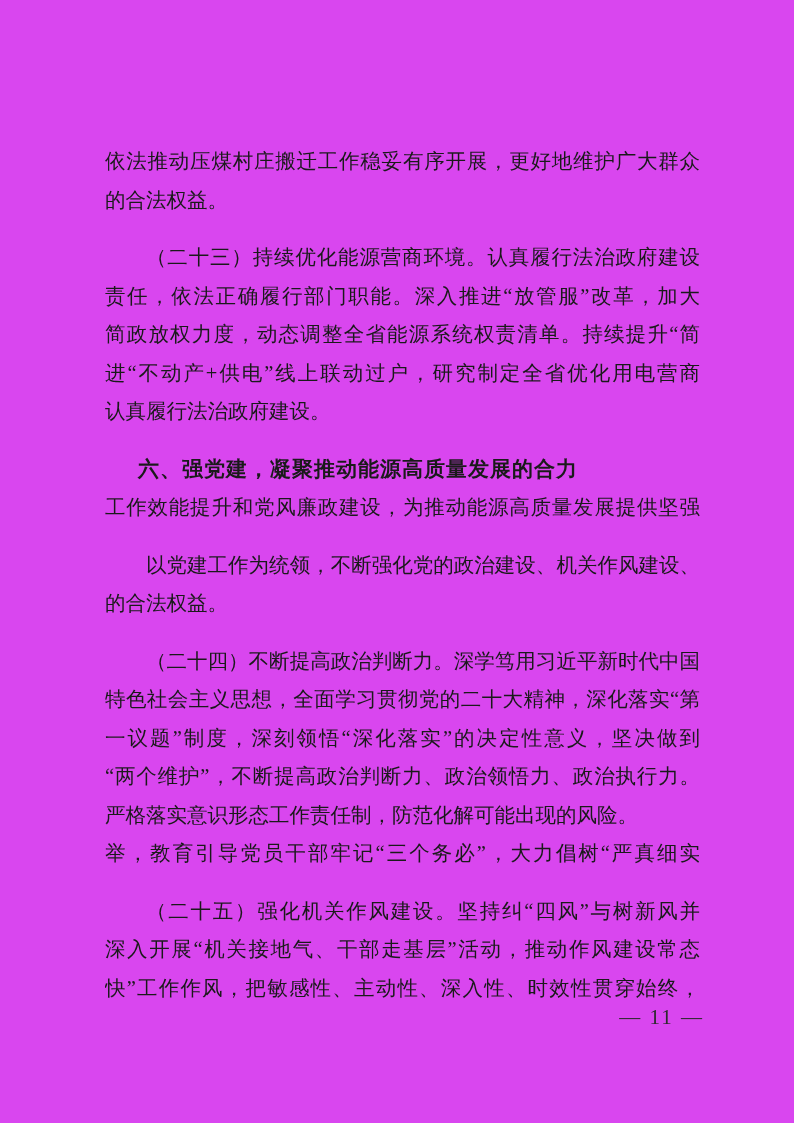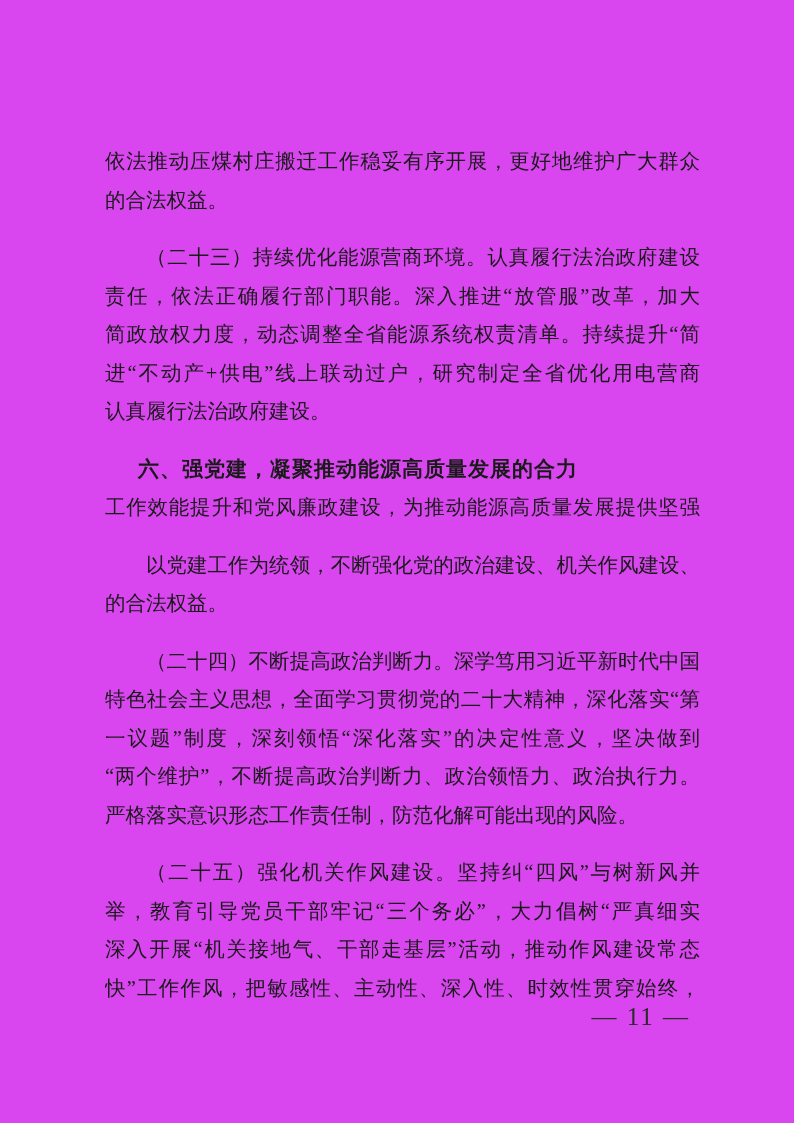"（二十五）强化机关作风建设。坚持纠“四风”与树新风并" div.line { order: before "举，教育引导党员干部牢记“三个务必”，大力倡树“严真细实" -> after "举，教育引导党员干部牢记“三个务必”，大力倡树“严真细实" }
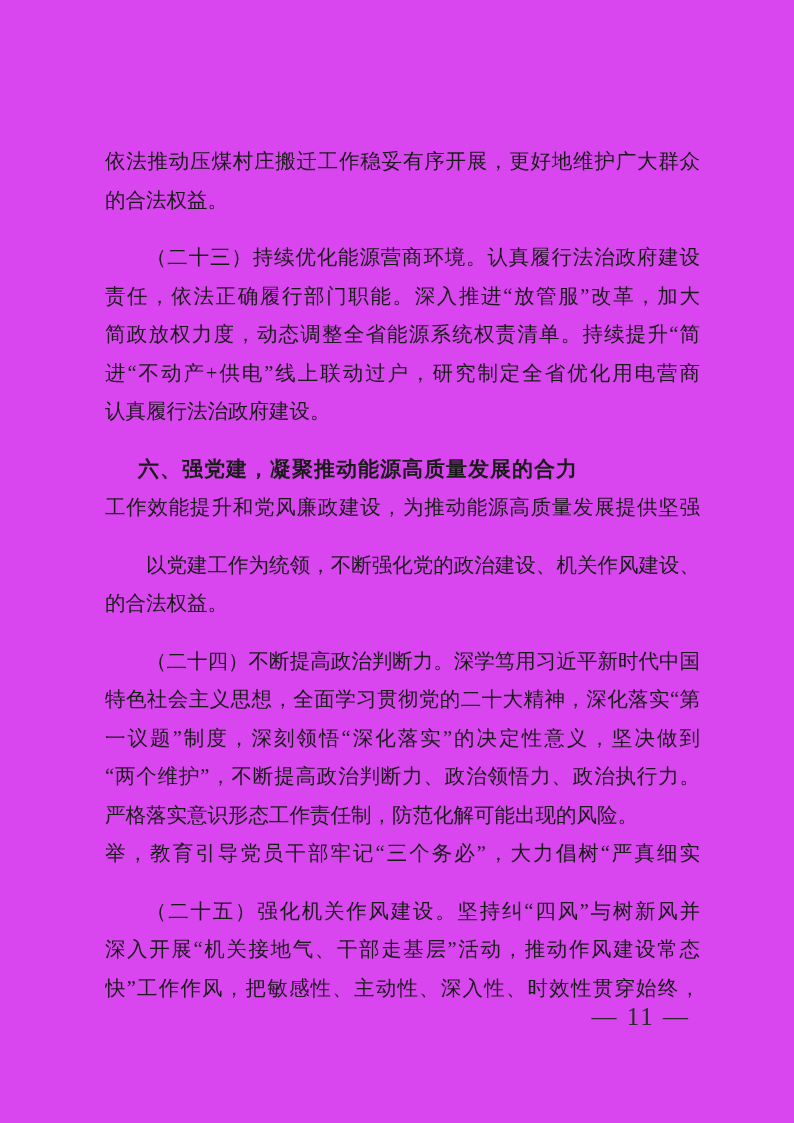"— 11 —" .page-number { font-size: 25px -> 21px; right: 104px -> 90px }
